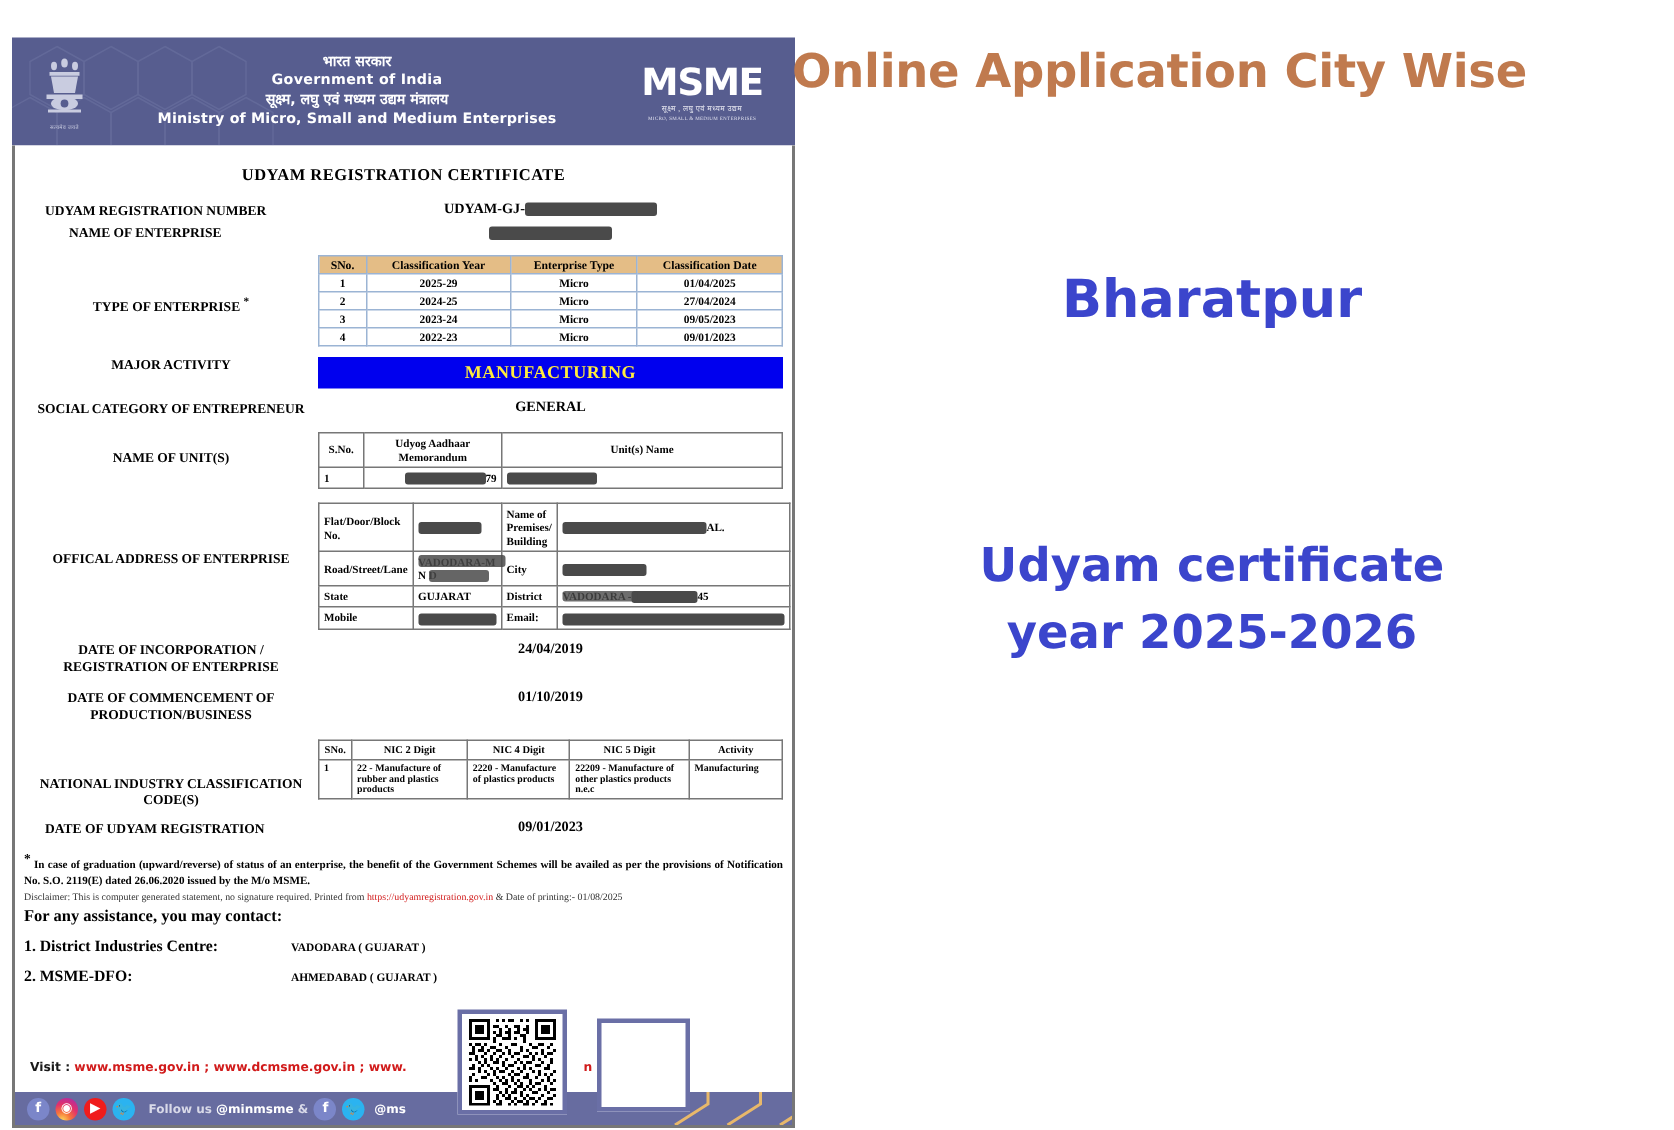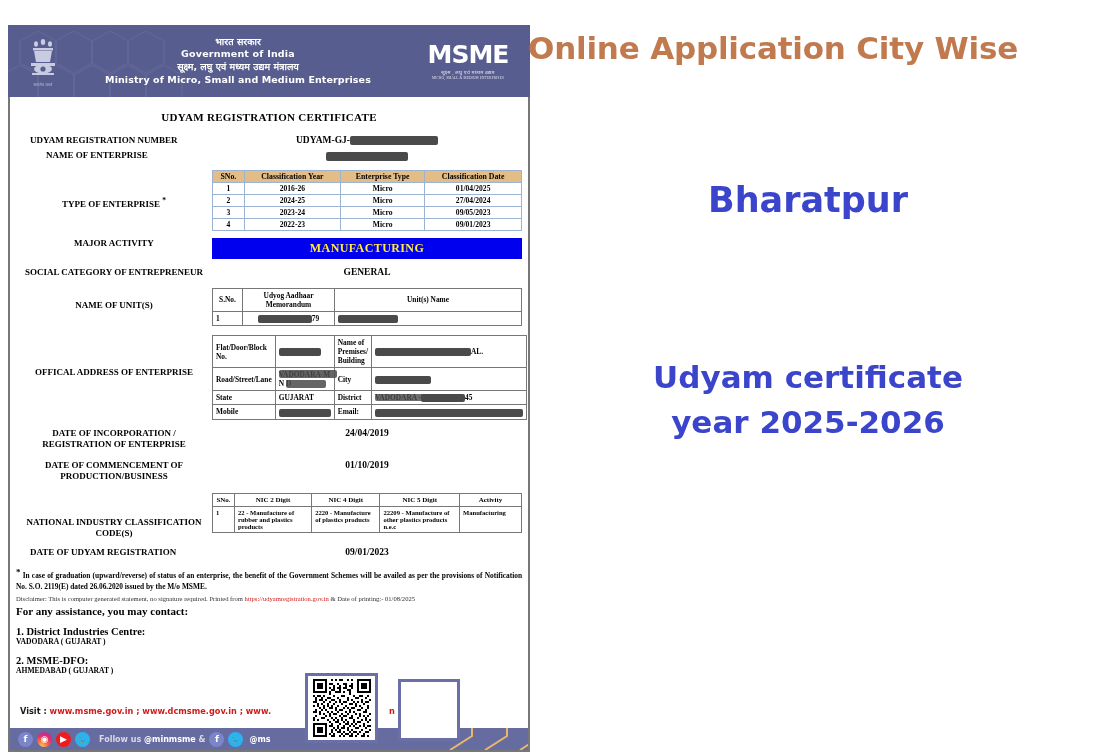"2016-26" td { text: 2016-26 -> 2025-29 }
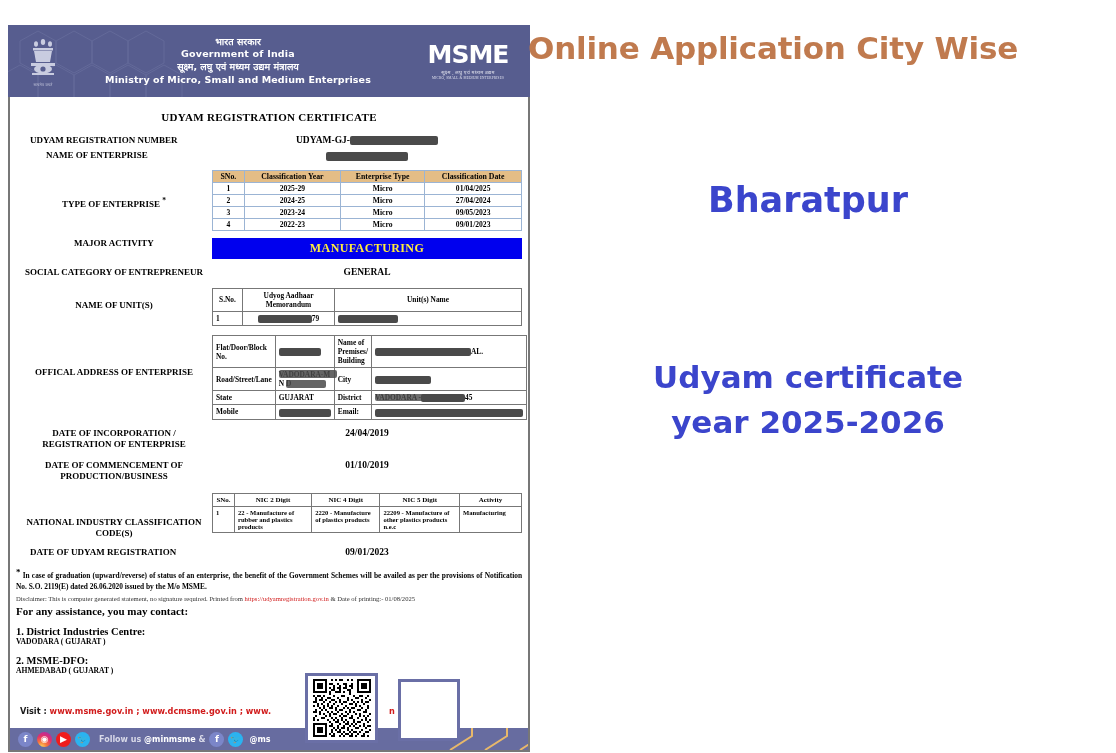"79" td { text-align: center -> right }
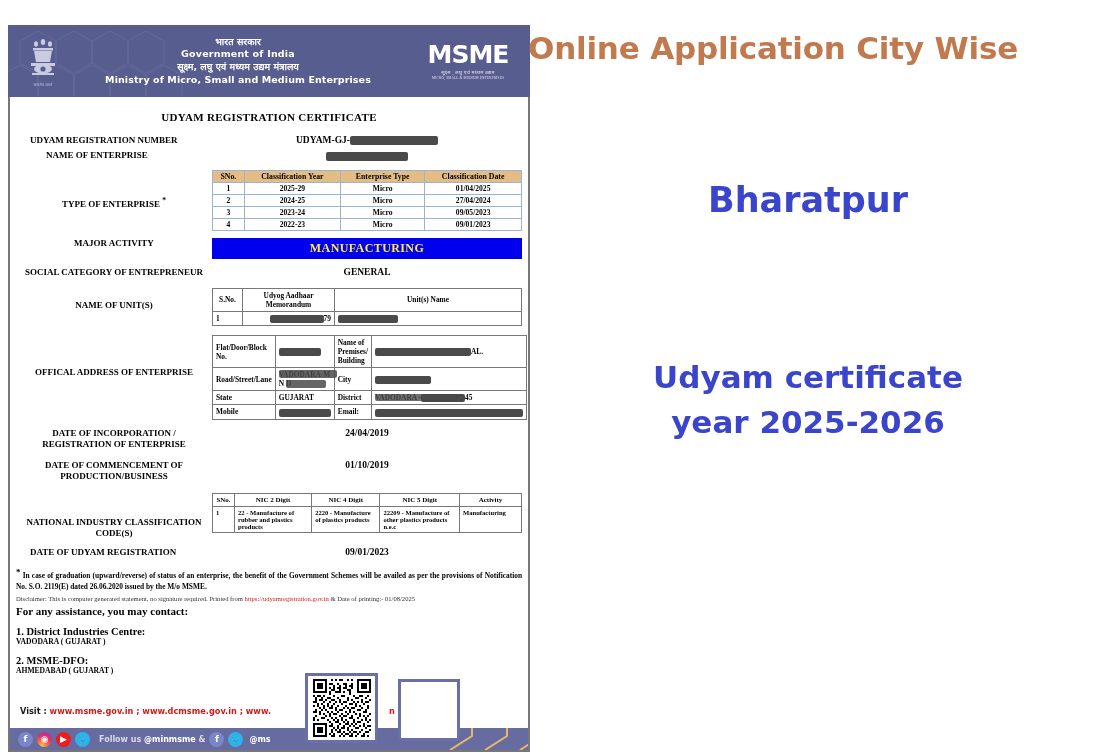"1. District Industries Centre:" .contact { flex-direction: column -> none }
